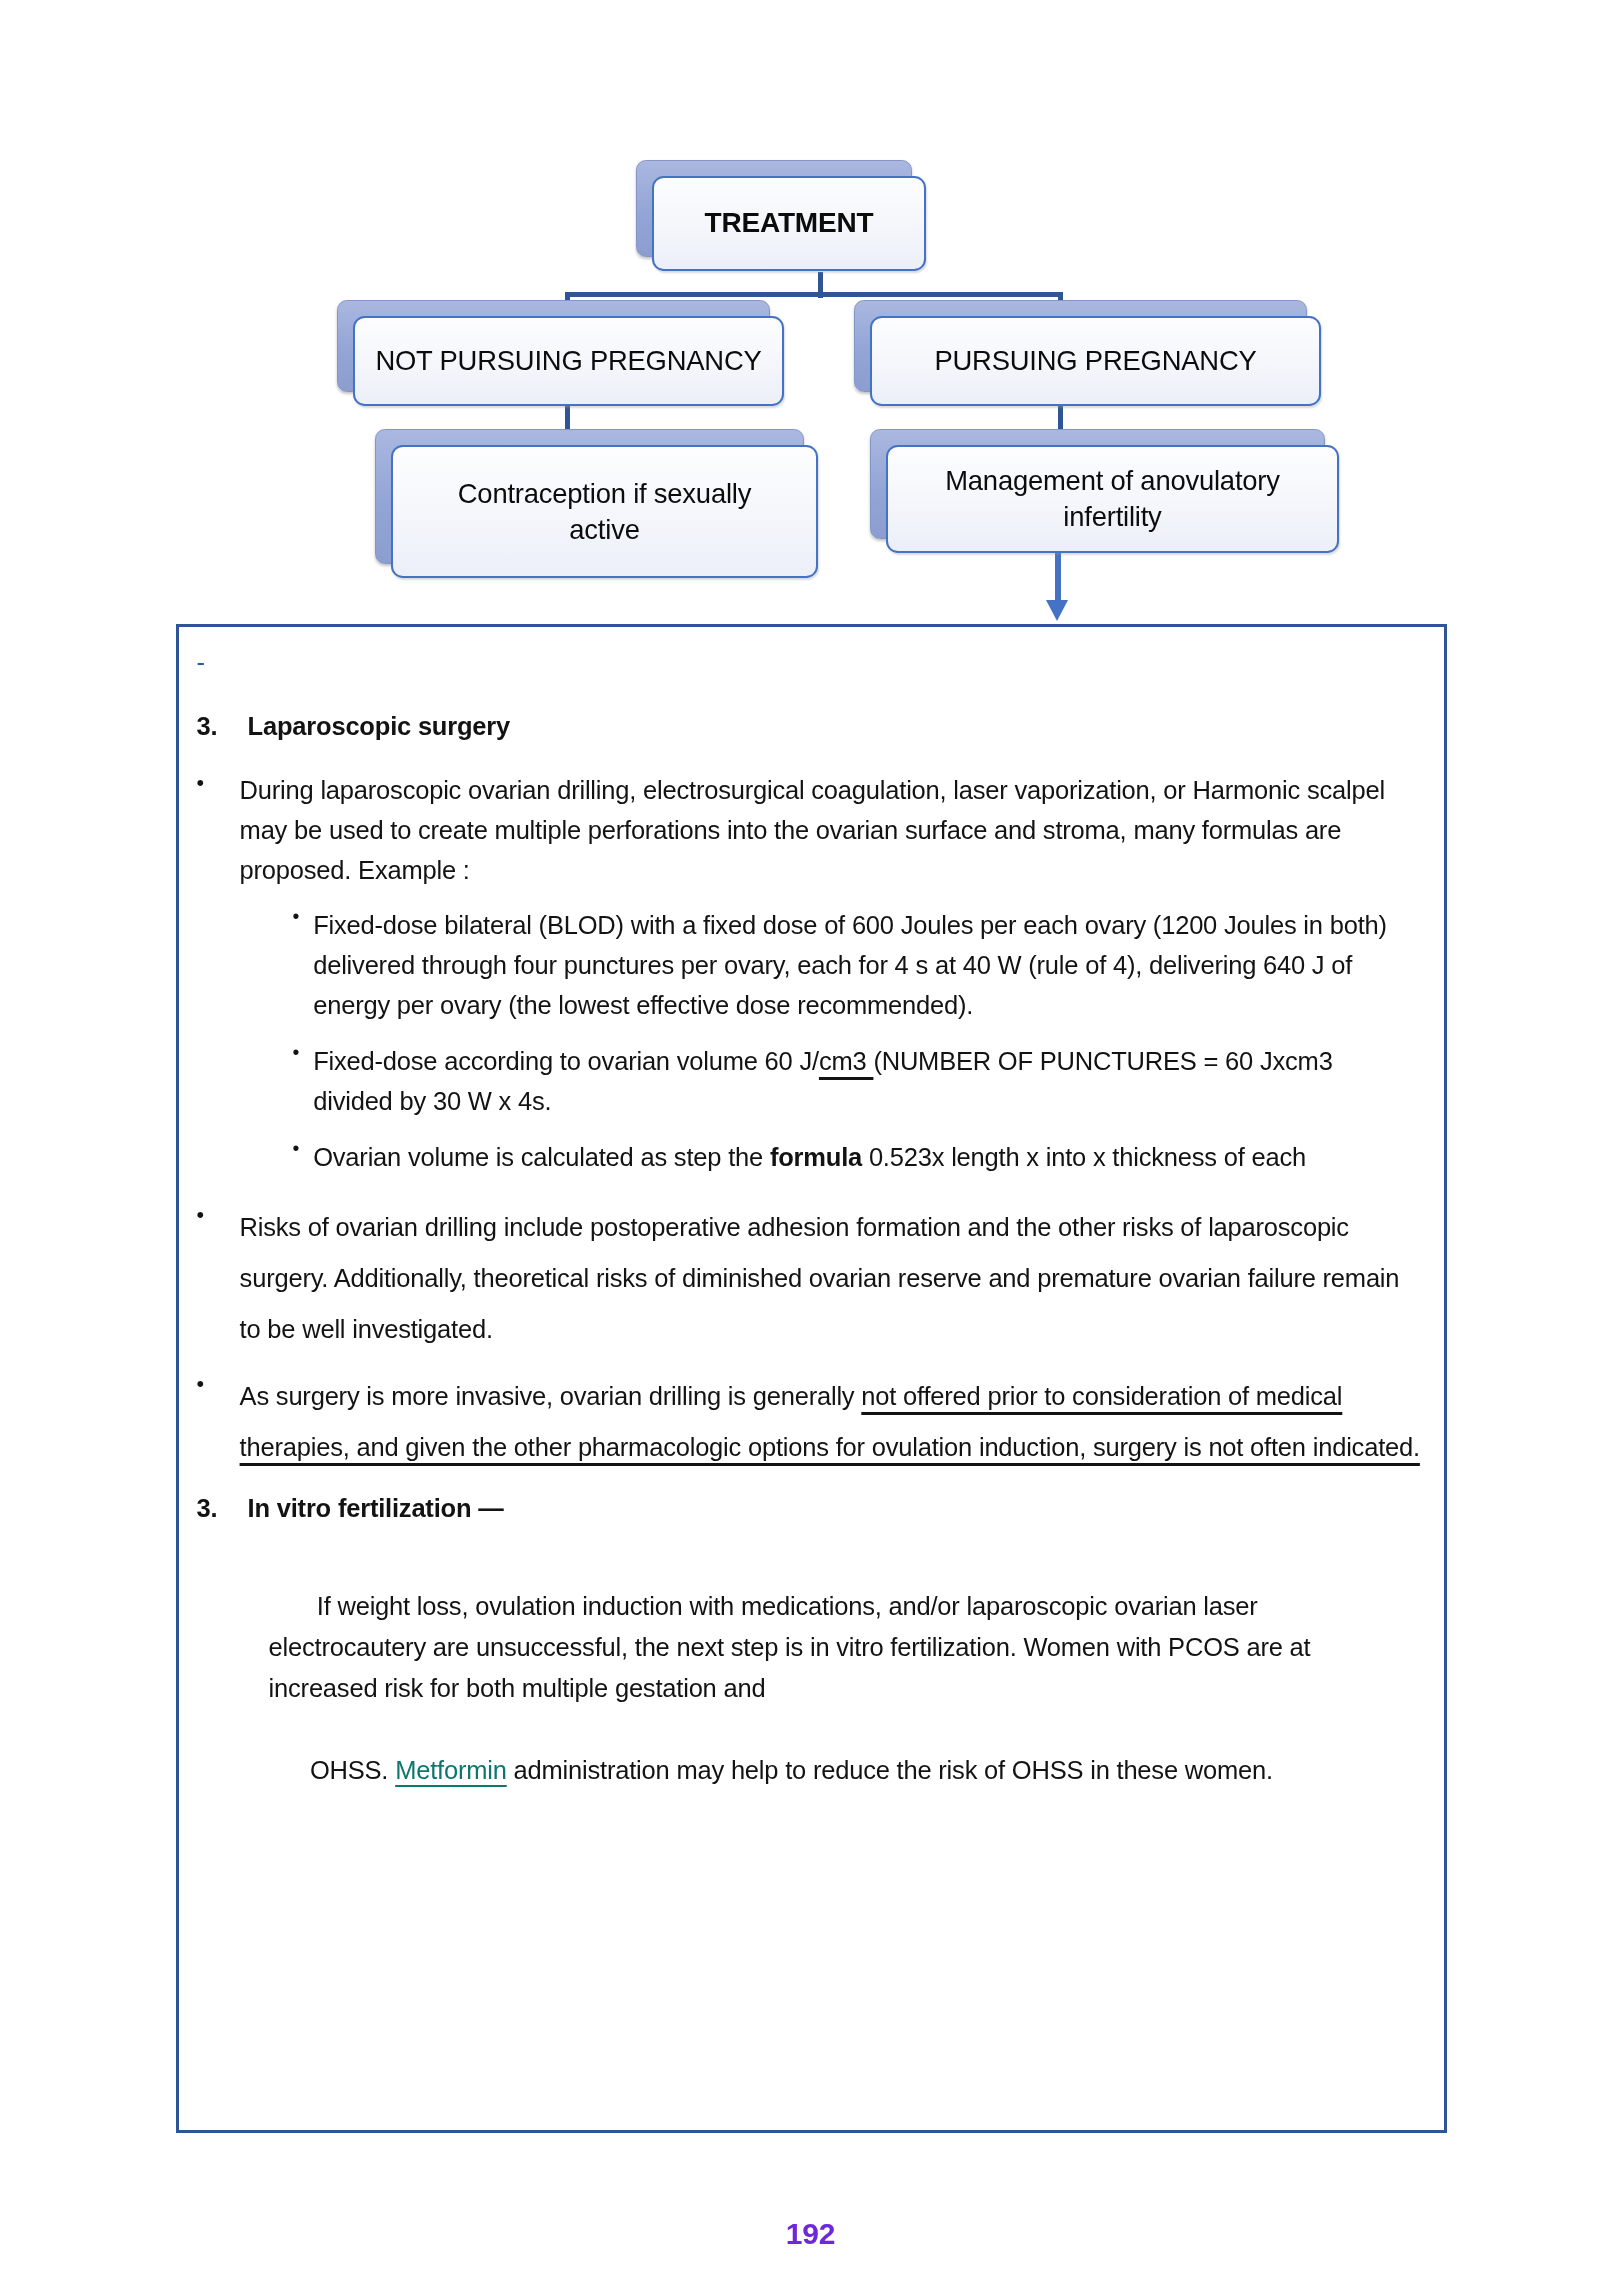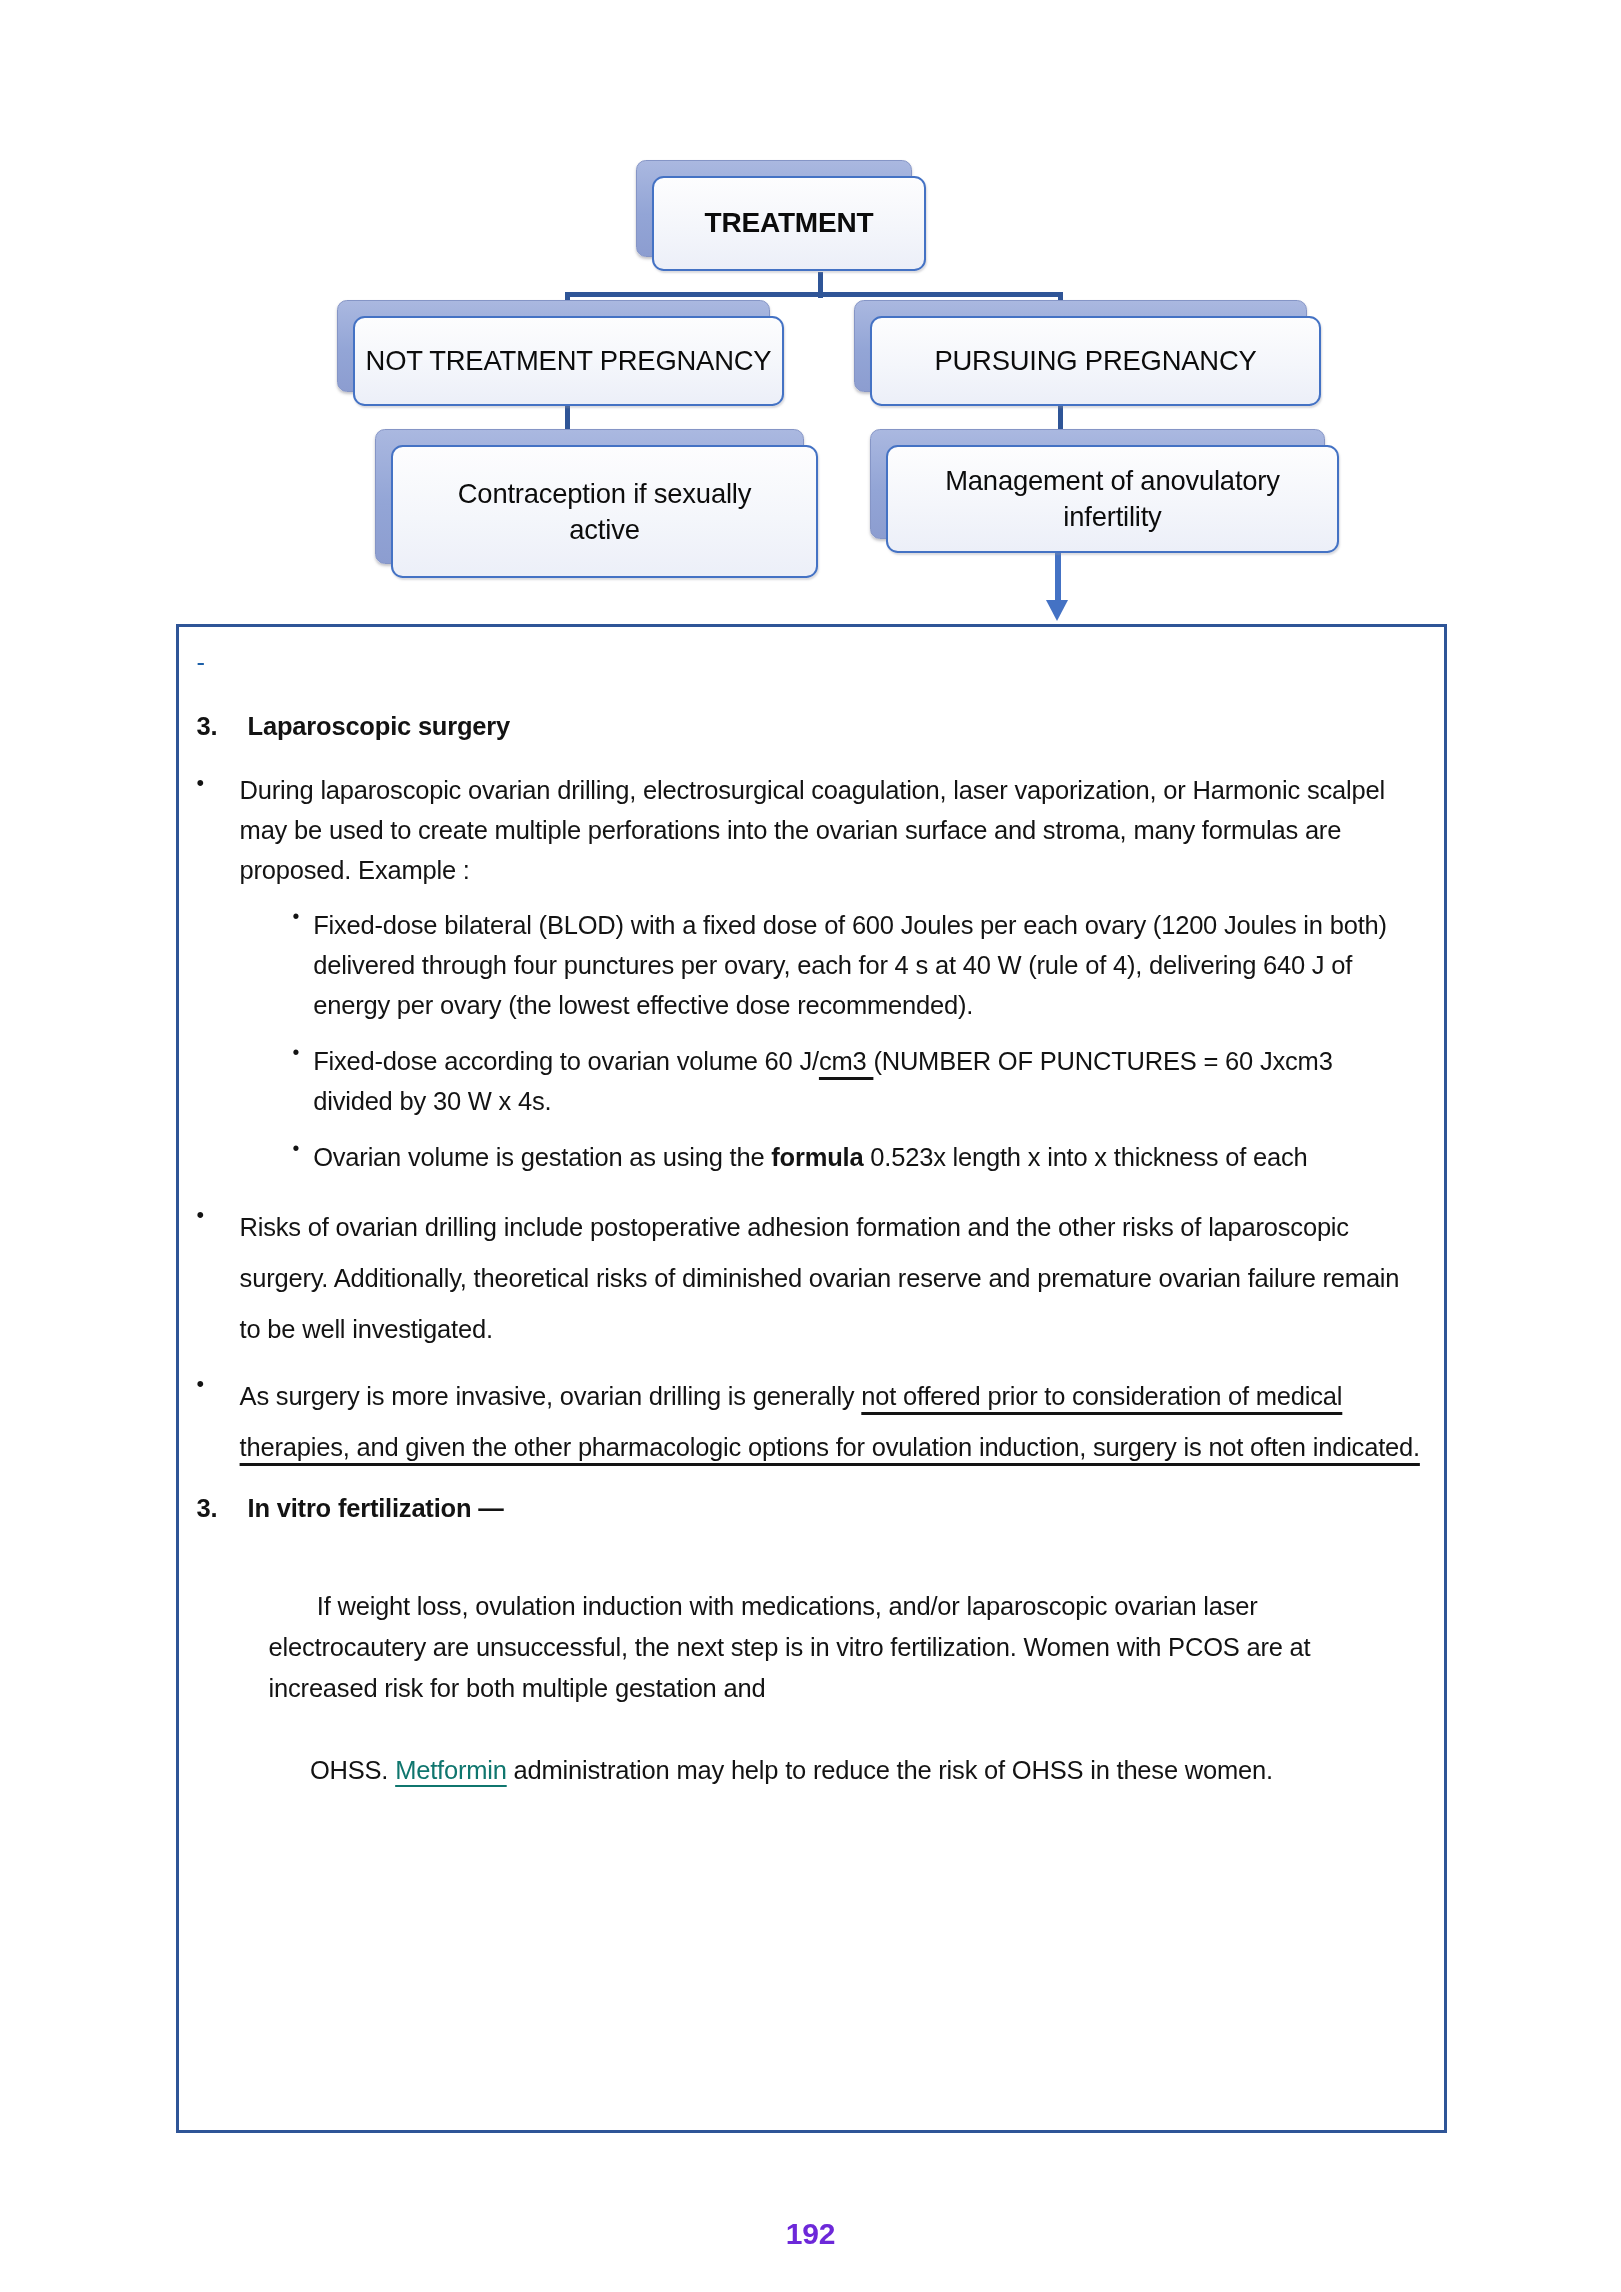"NOT TREATMENT PREGNANCY" span.node-label { text: TREATMENT -> PURSUING }
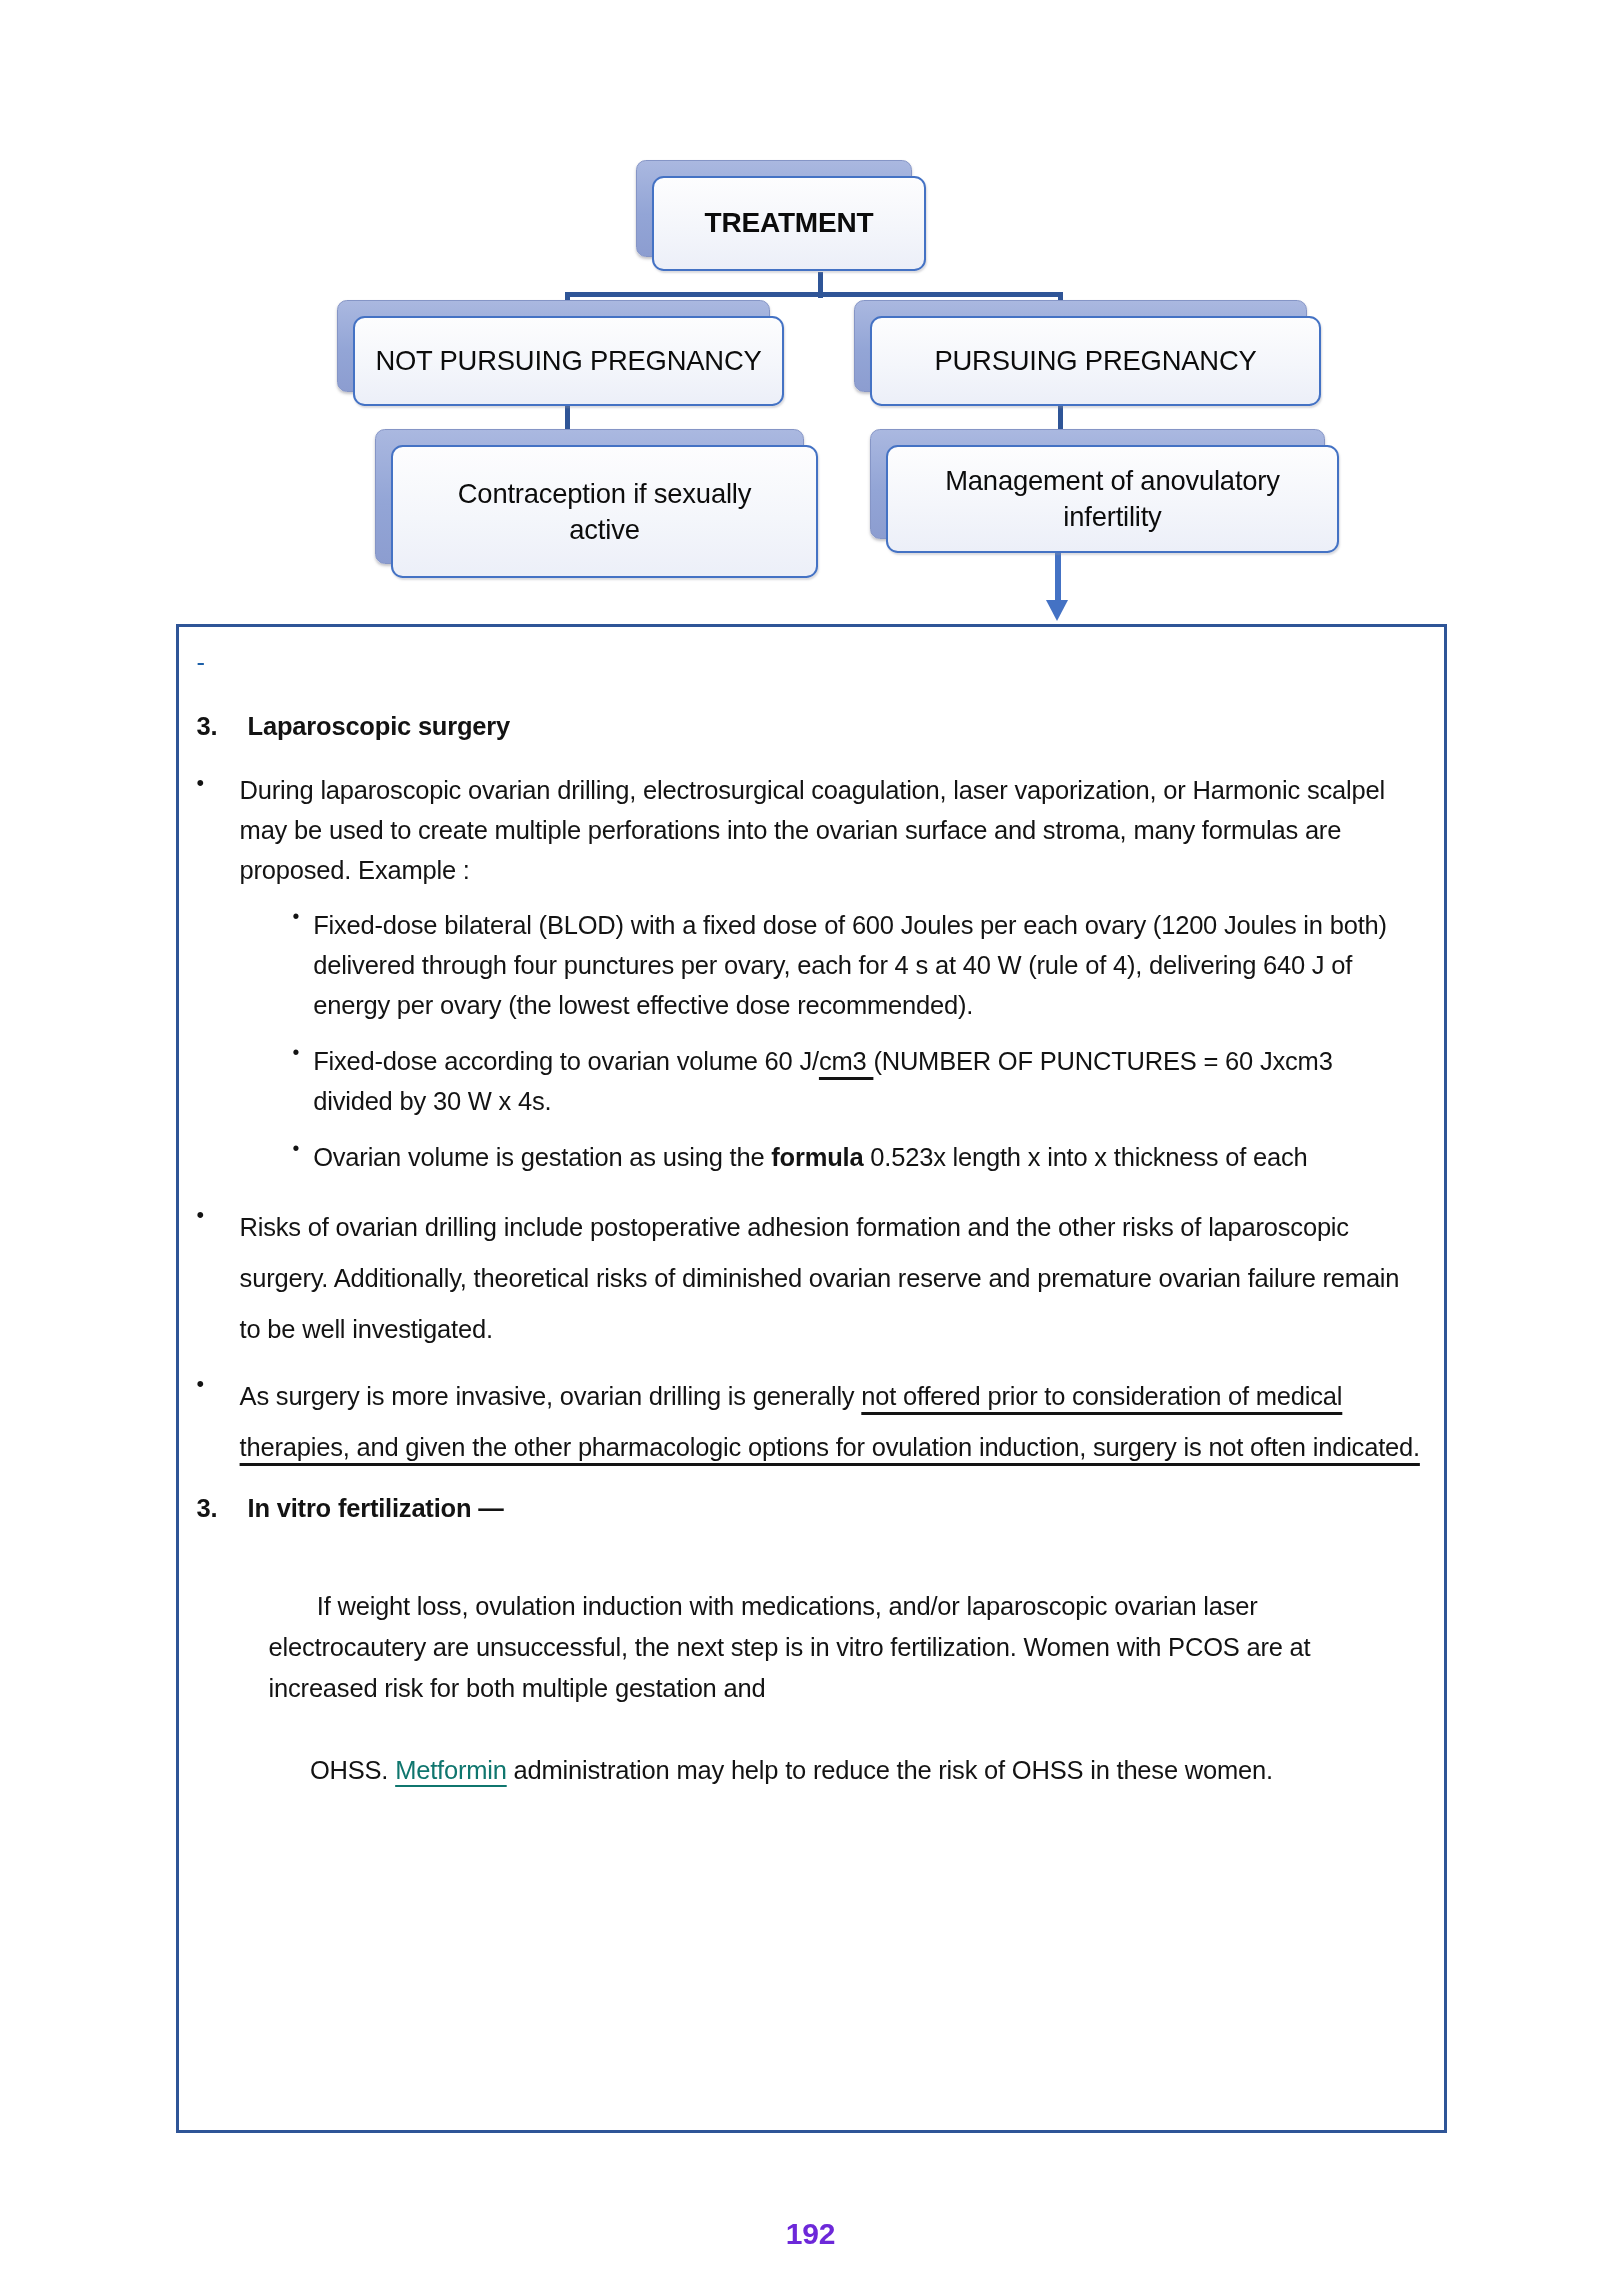"Ovarian volume is gestation as" span { text: gestation as using -> calculated as step }
